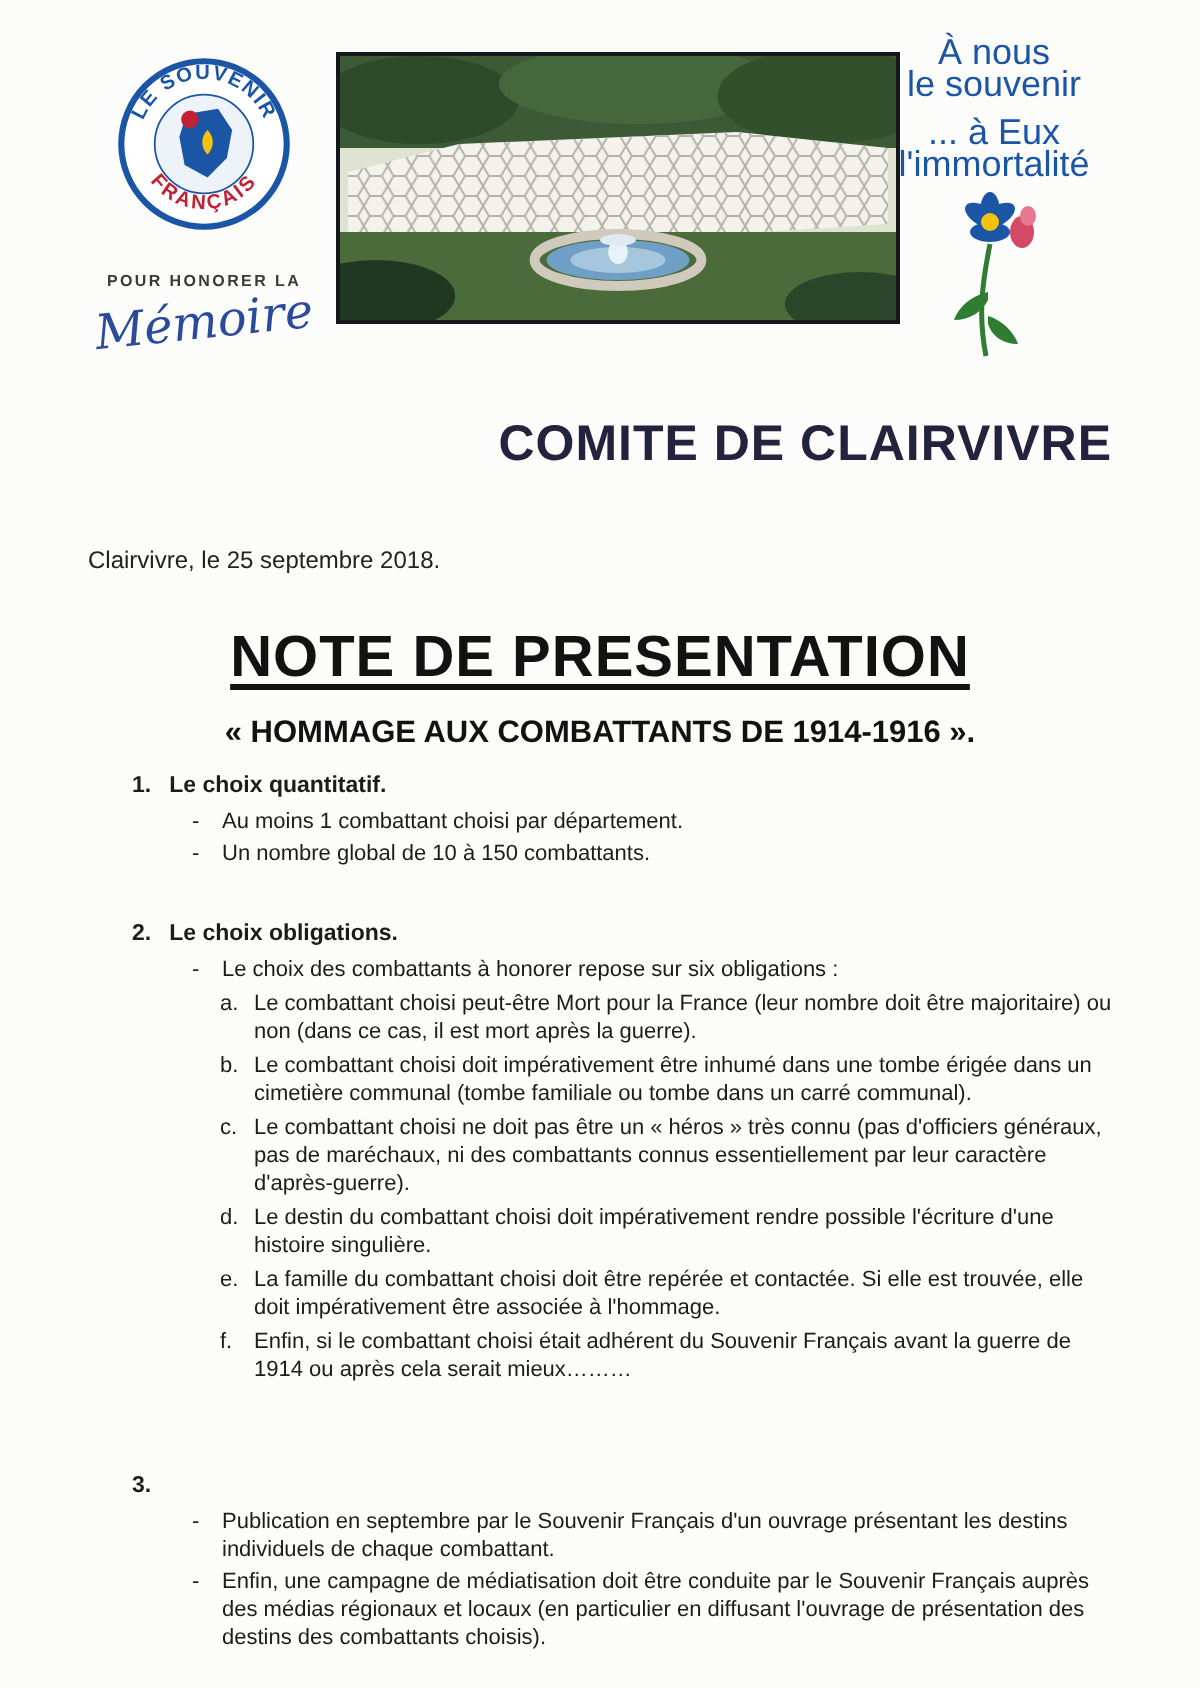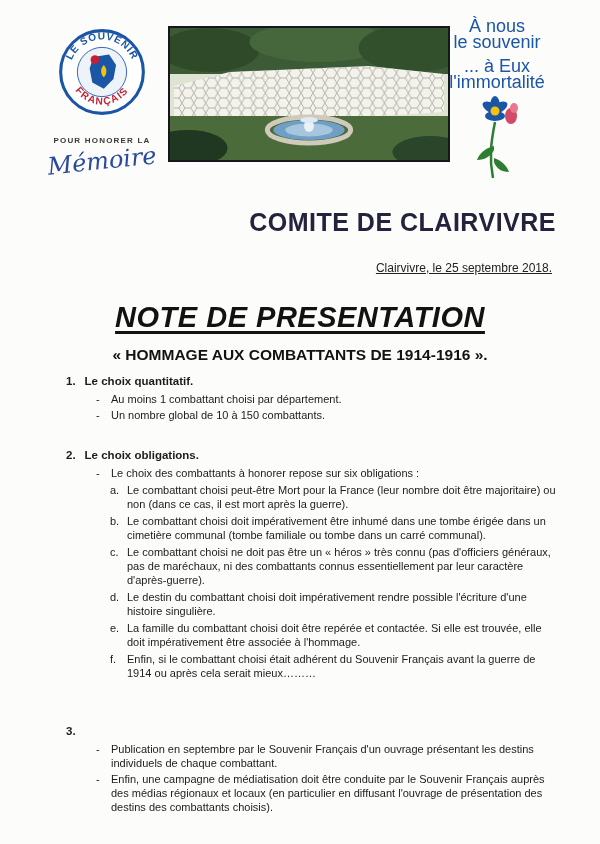"Clairvivre, le 25 septembre 2018." .dateline { margin-top: 24px -> 36px; text-align: right -> none; text-decoration: underline -> none }
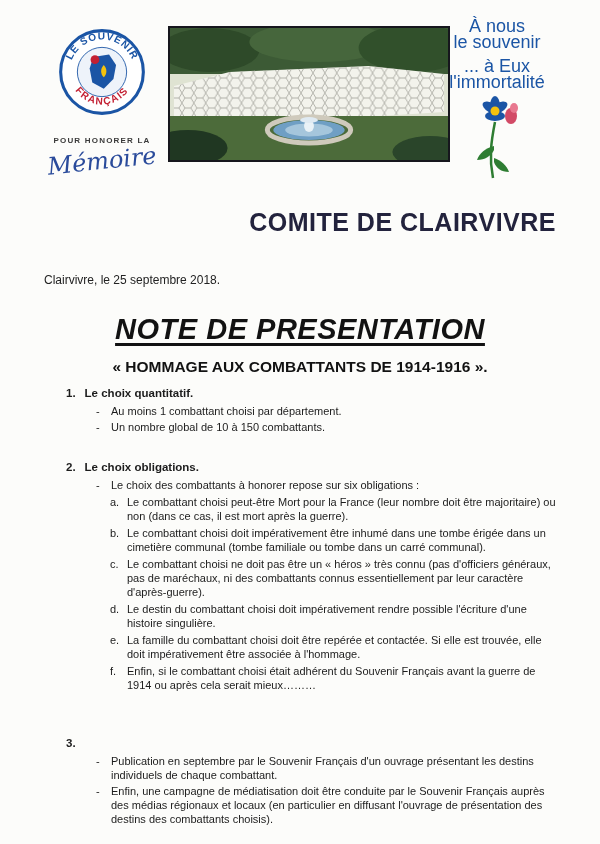"NOTE DE PRESENTATION" .note-title { font-style: italic -> none }
